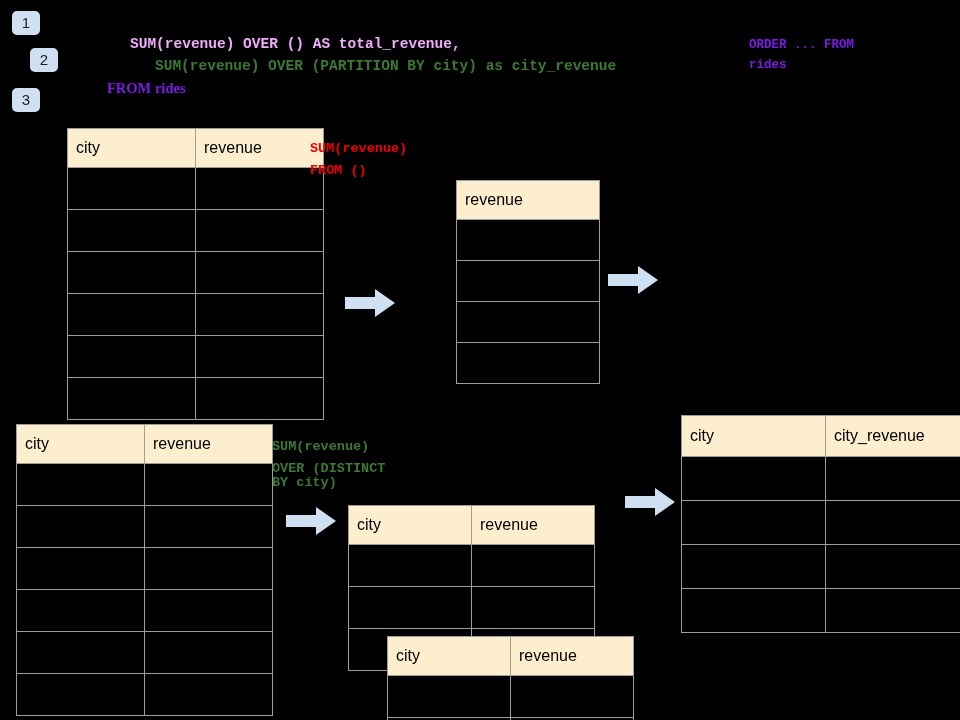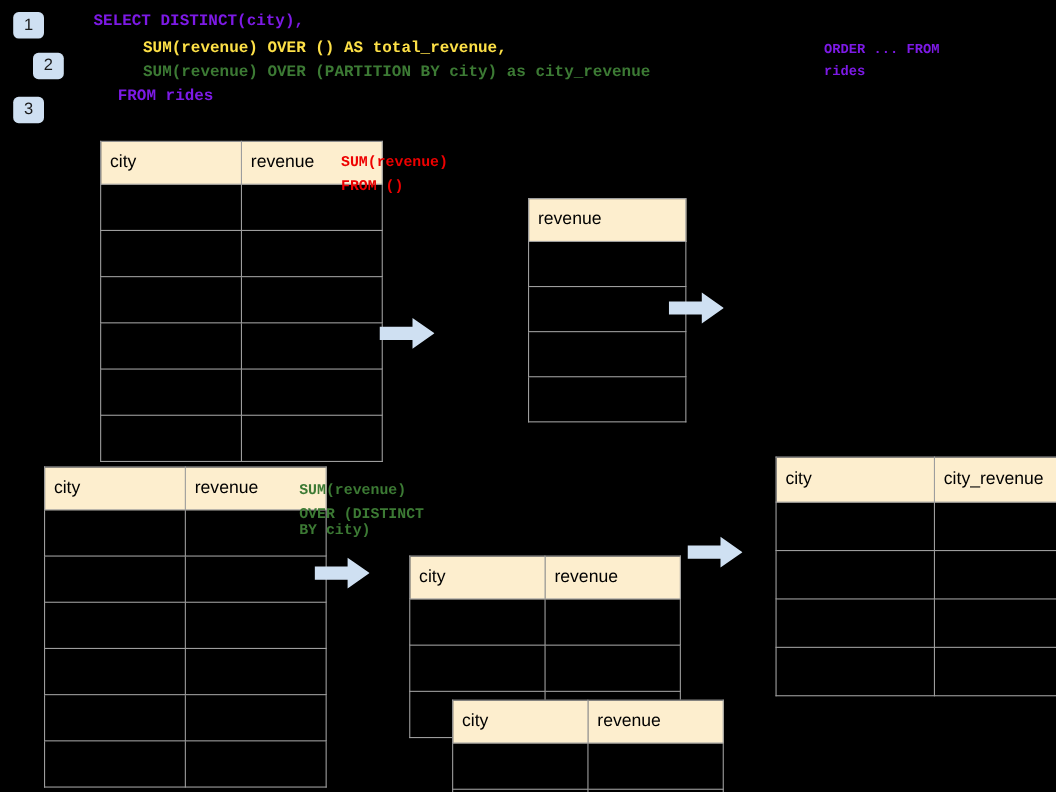"SELECT DISTINCT(city)," div.sql { html: <div>SELECT DISTINCT(city),</div> -> none }
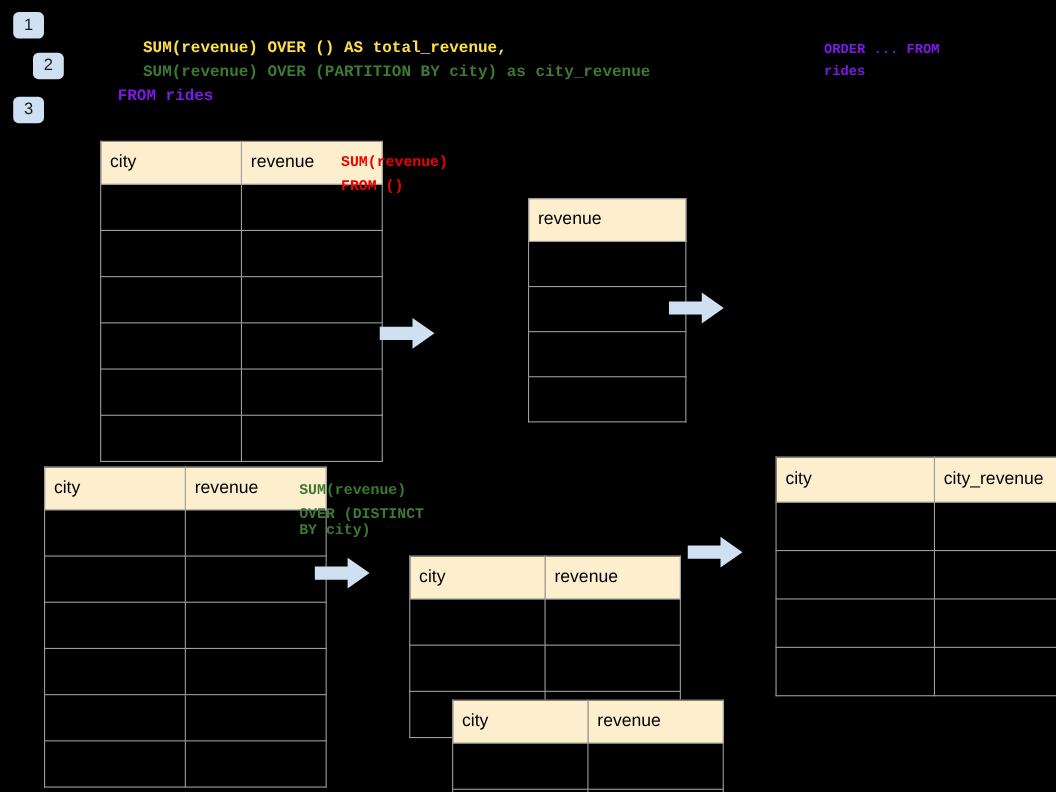"SUM(revenue) OVER () AS total_revenue," .sql-red { color: #fde047 -> #f0abfc }
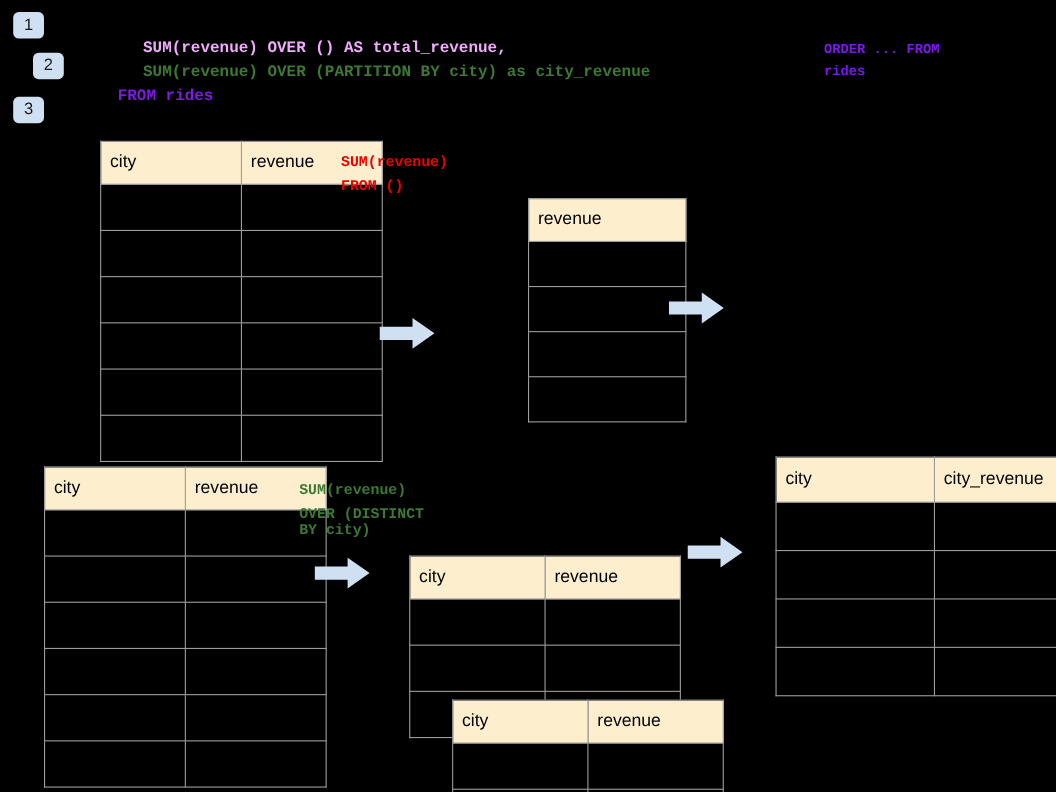"SUM(revenue) OVER (PARTITION BY city)" .sql-green { margin-left: none -> 25px }
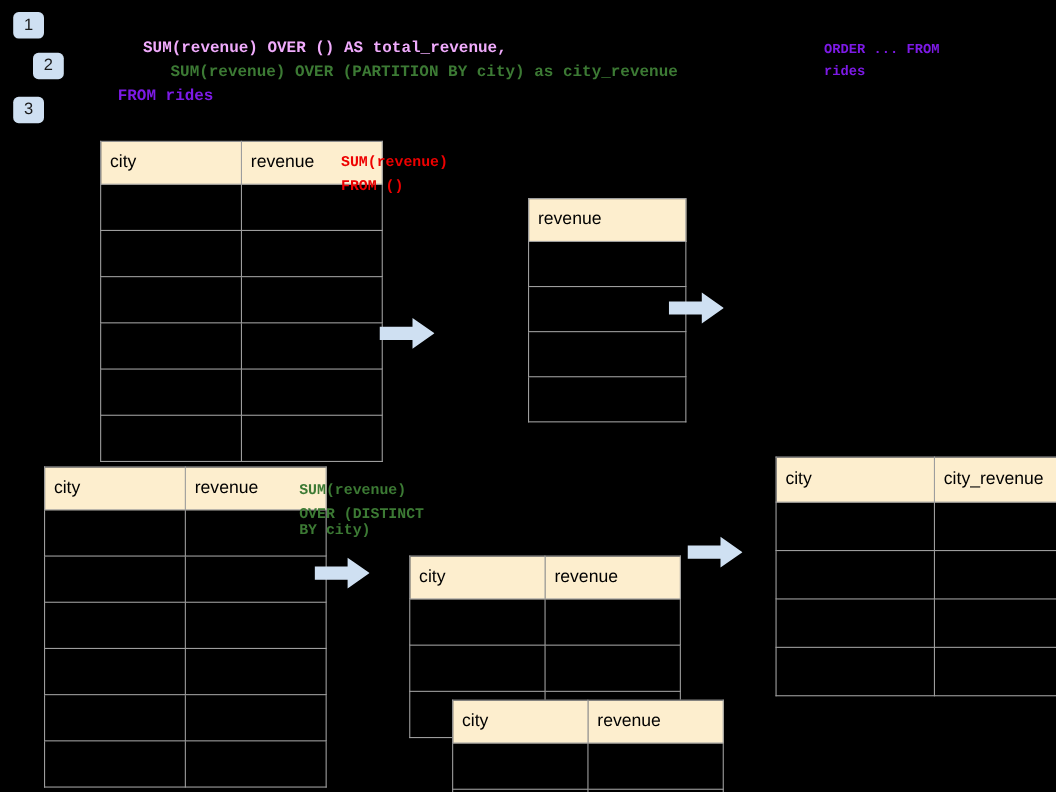"FROM rides" div.sql { font-family: none -> Liberation Serif, serif }
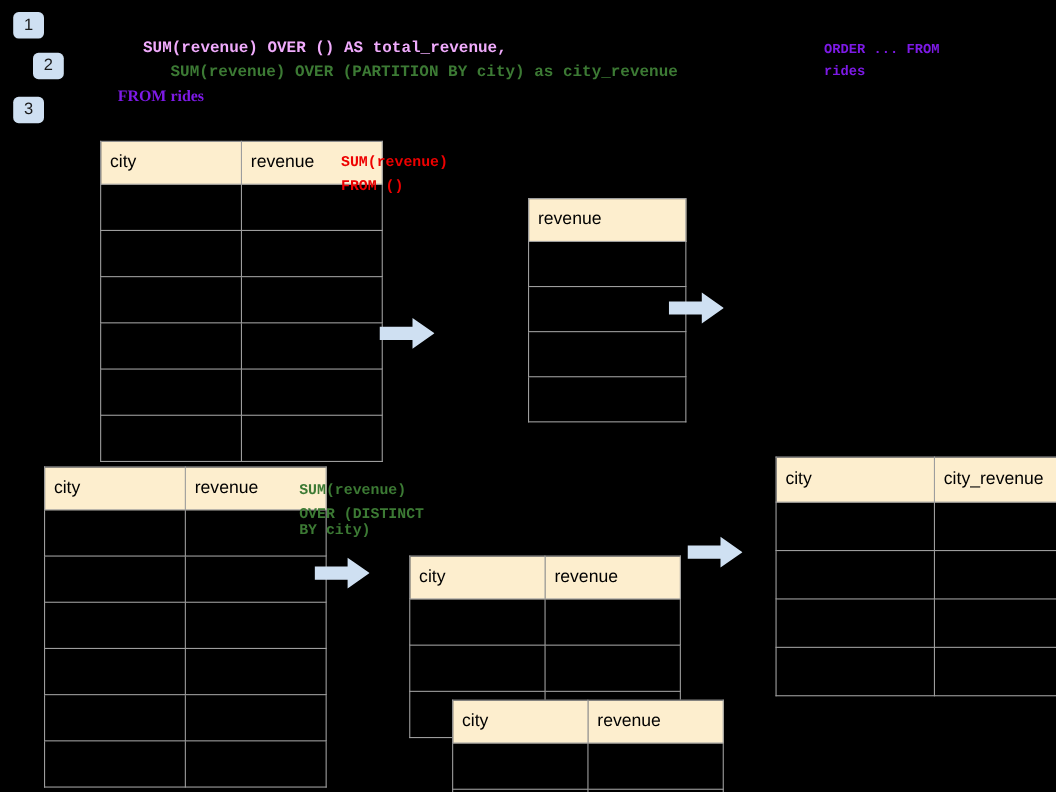"city" .tbl { margin-left: 24px -> none }
